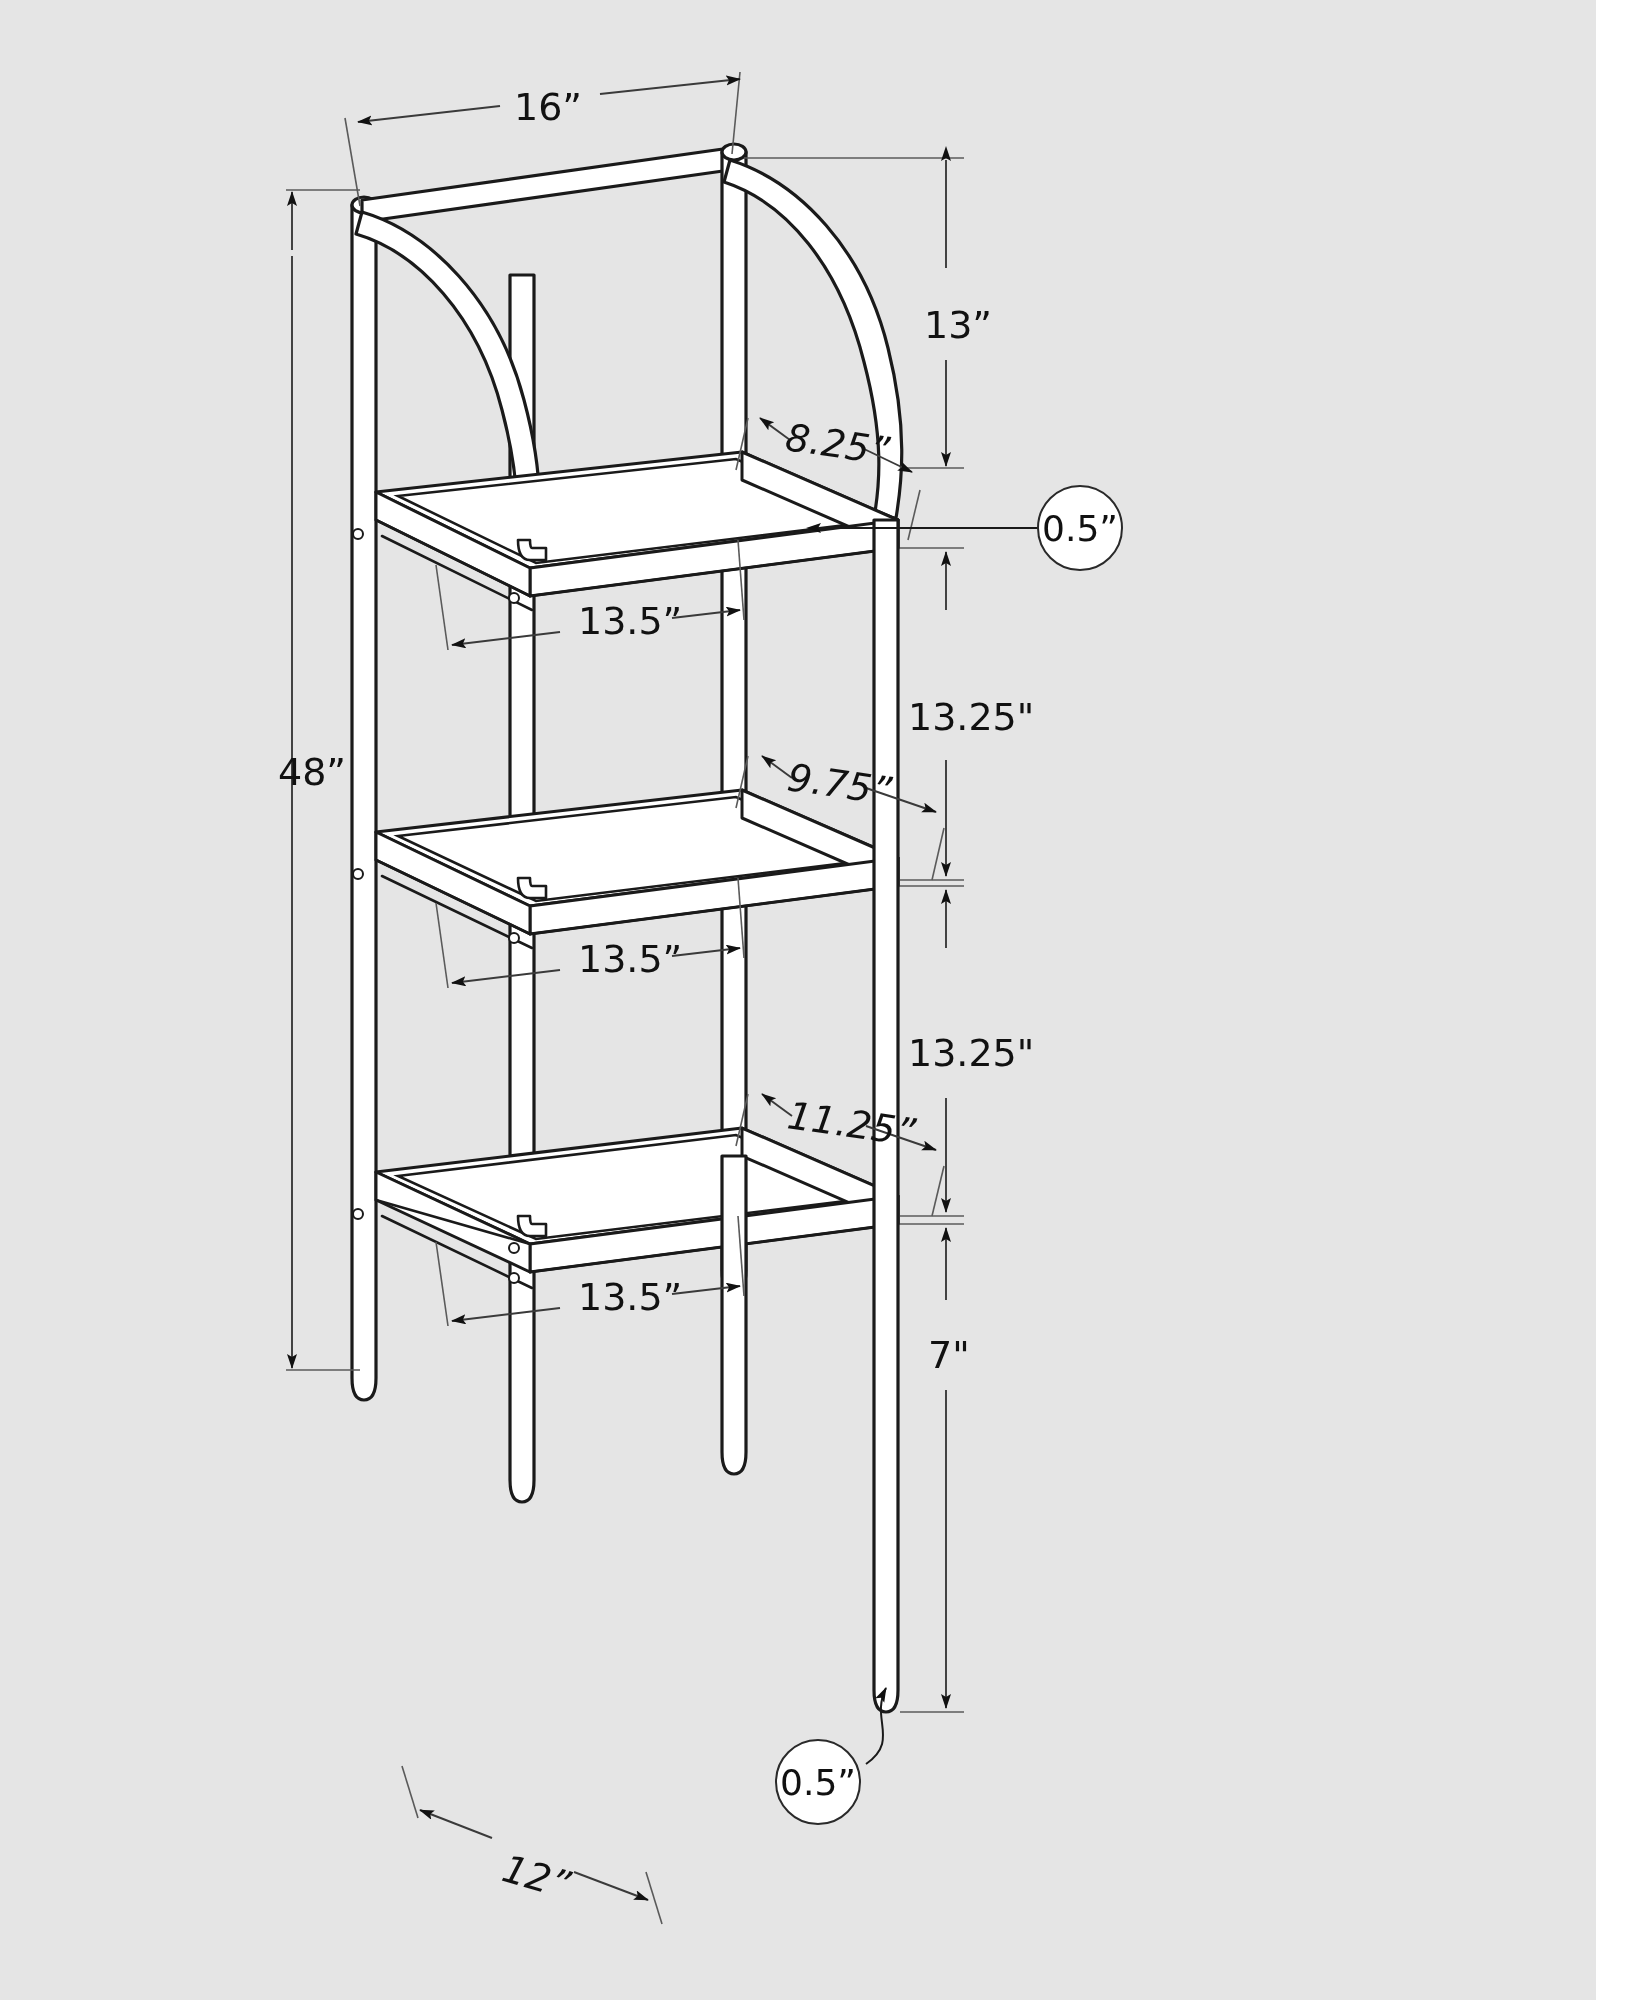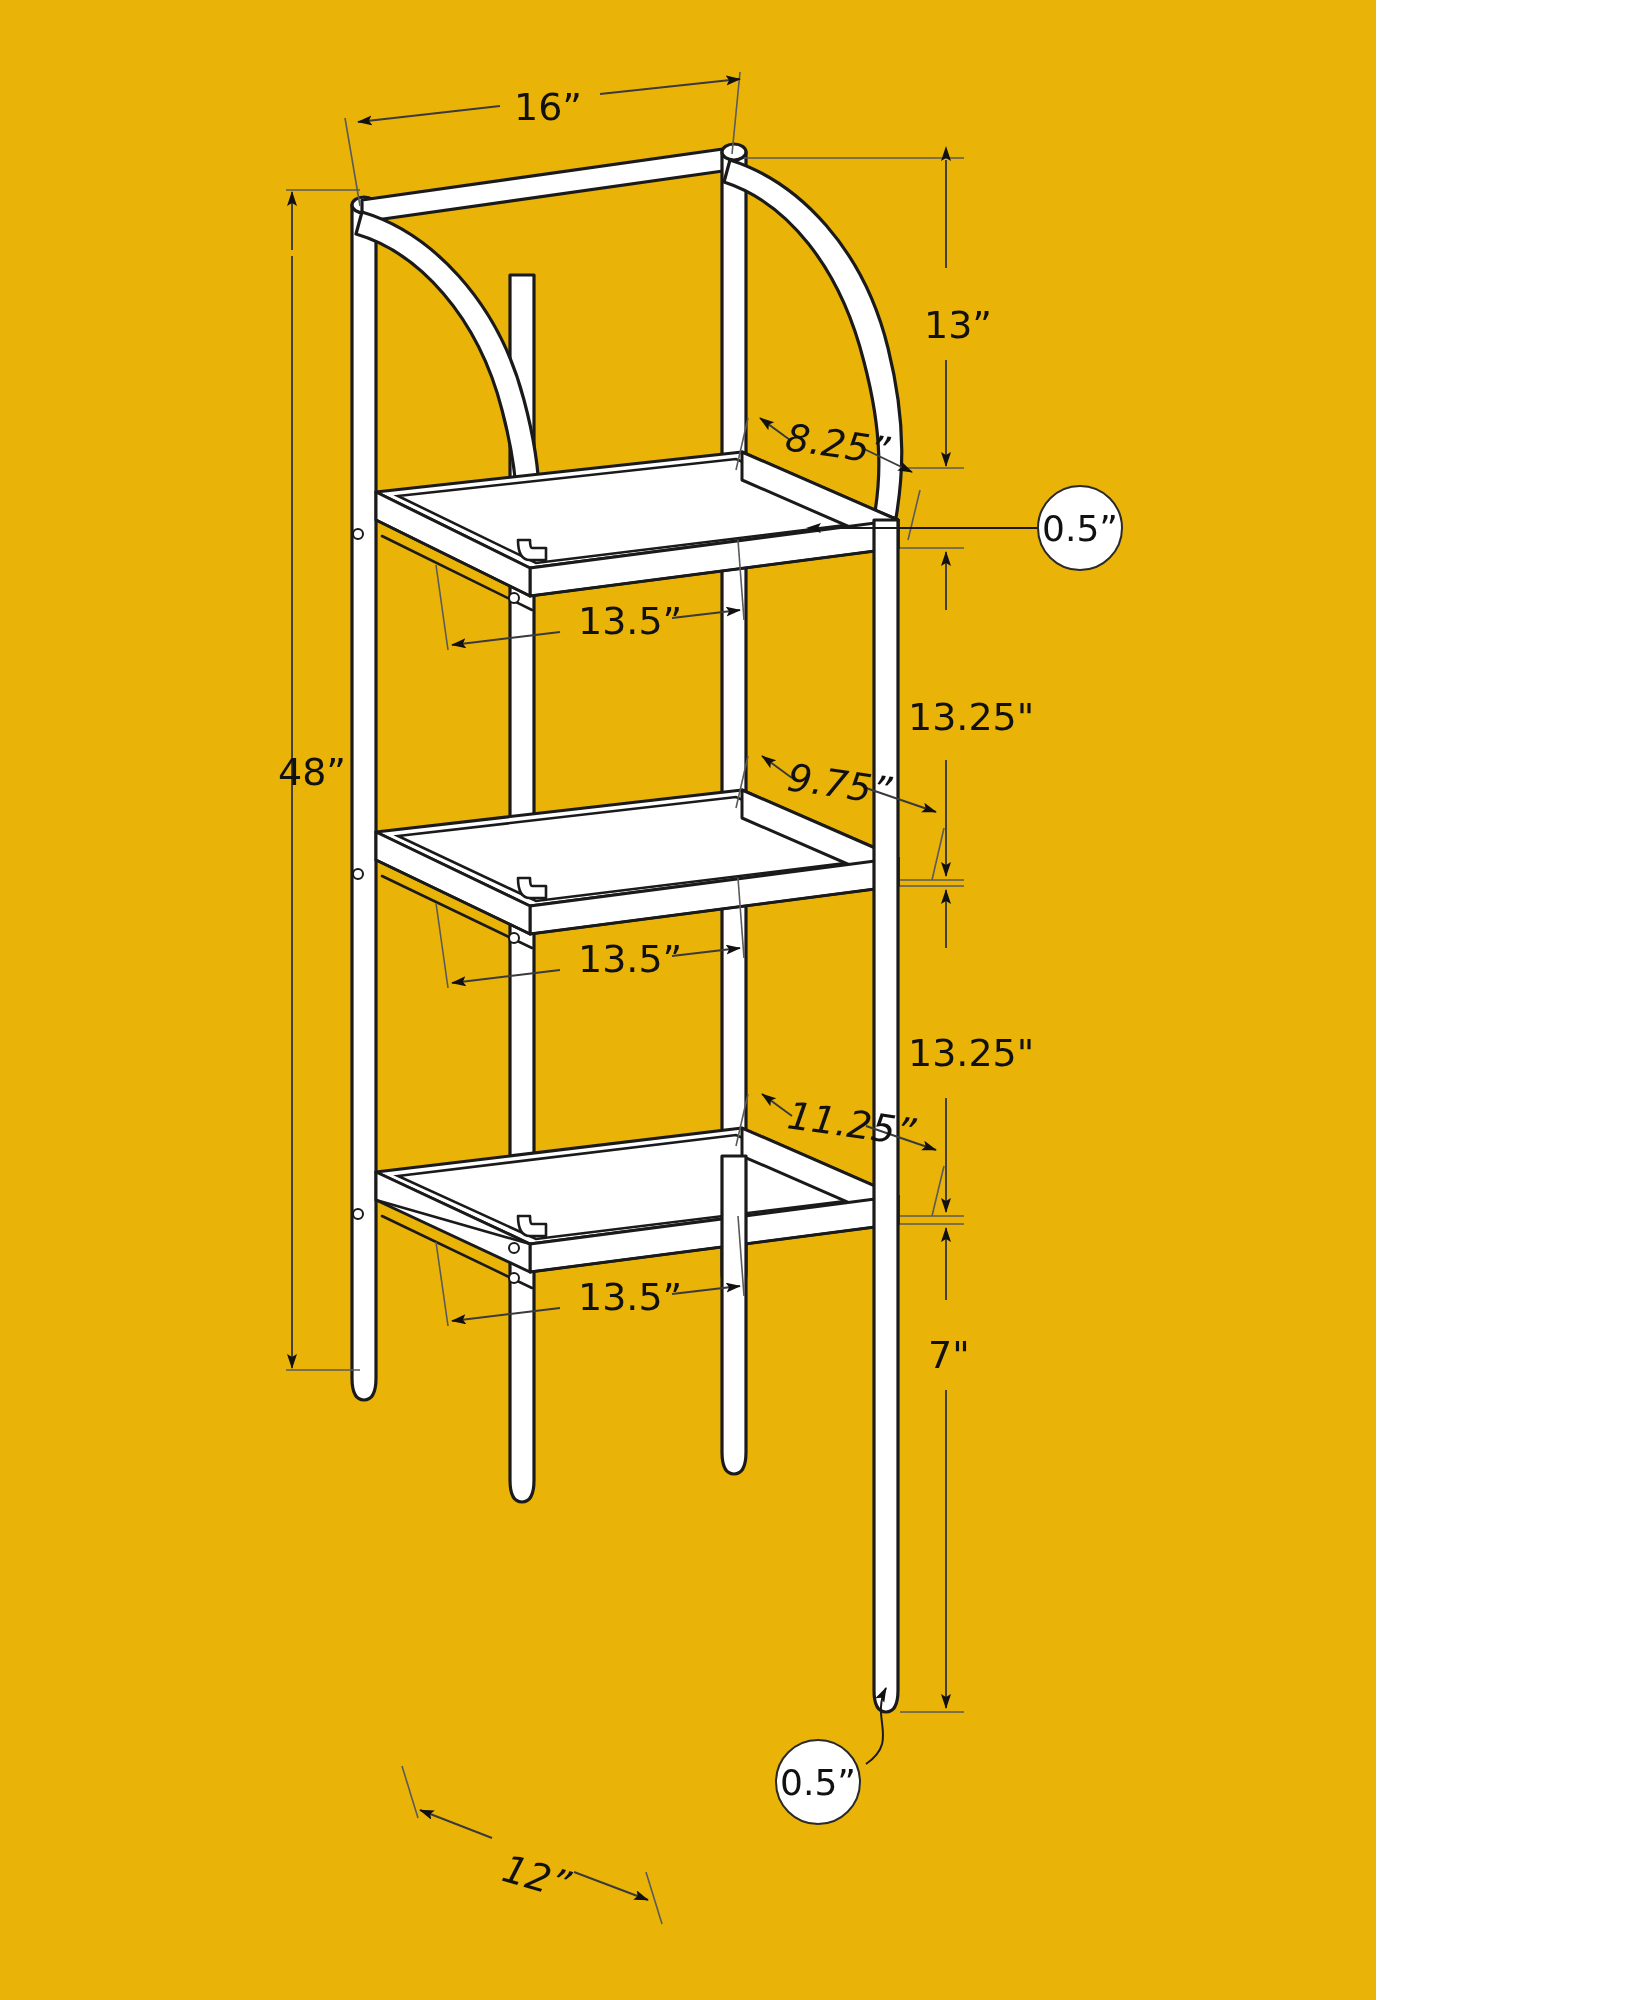"16”" #canvas-wrap { background: #eab308 -> #e5e5e5; width: 1376px -> 1596px }
